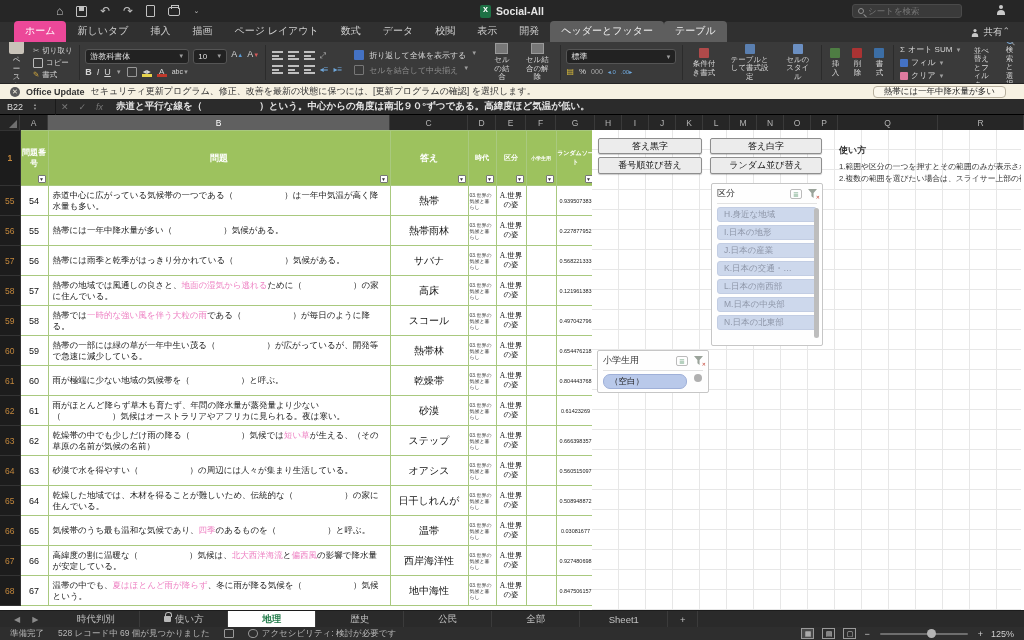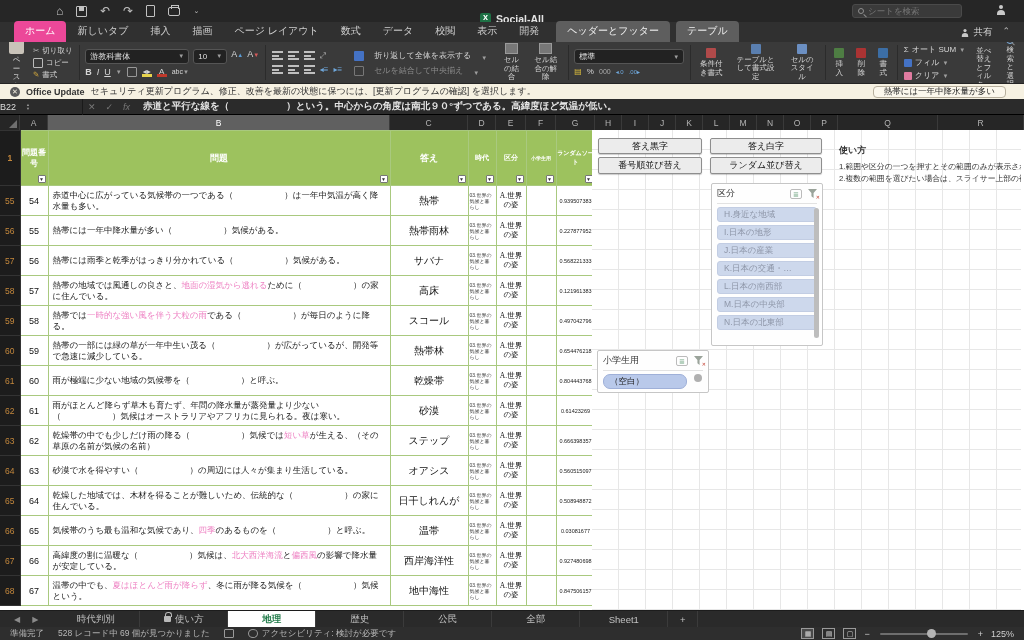"Social-All" #title-center { top: 8px -> 0 }
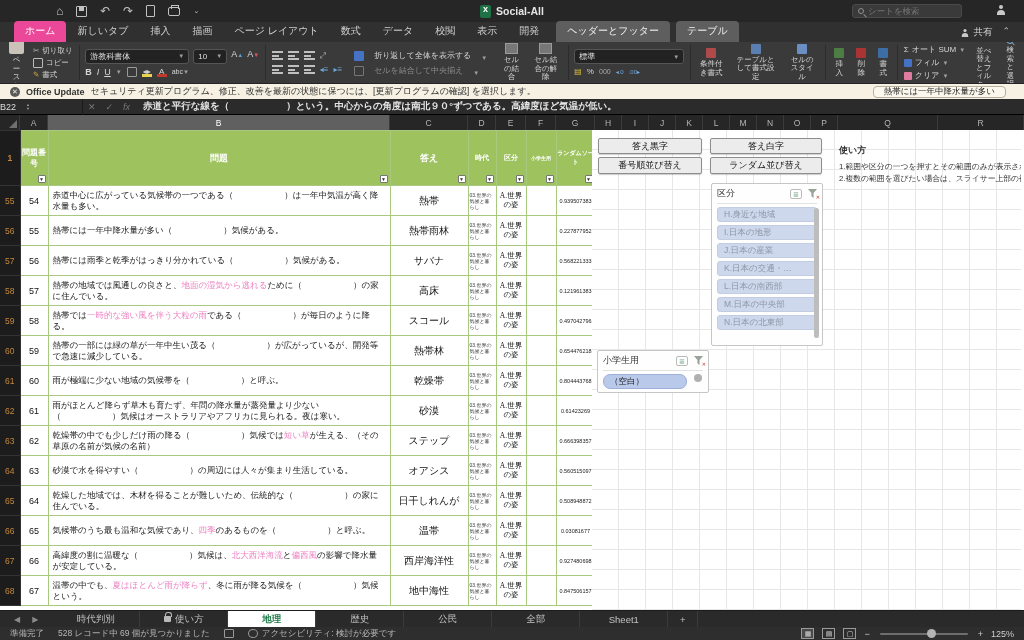"ヘッダーとフッター" .rtab.contextual { margin-left: 6px -> none }
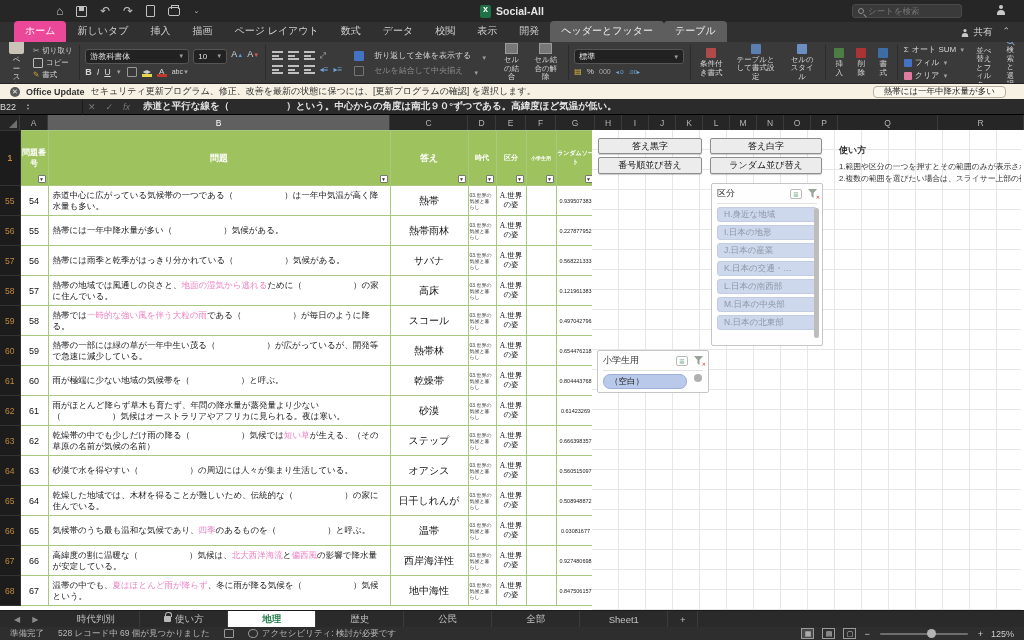"共有" #share-area { gap: 10px -> none }
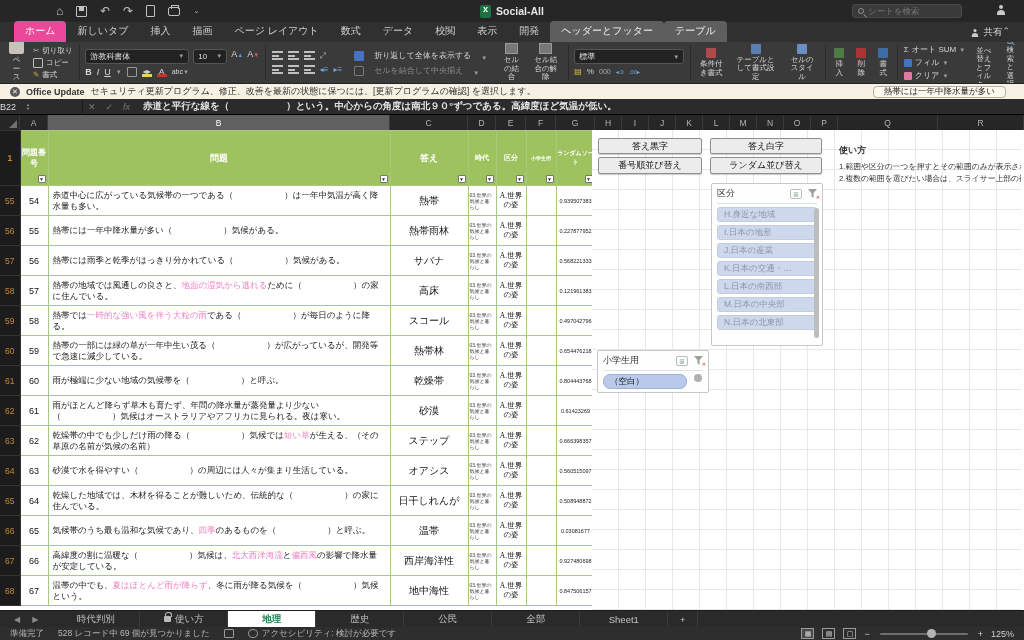"折り返して全体を表示する" .wrapbtn { align-items: flex-end -> flex-start; gap: 10px -> 5px }
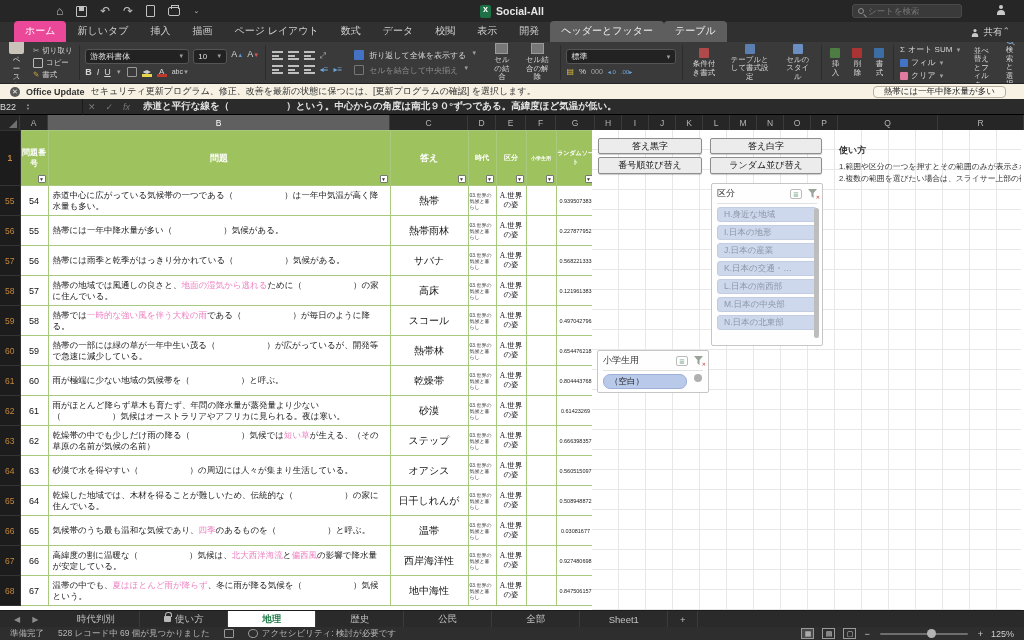"B22" #namebox { padding-left: 0 -> 7px; width: 83px -> 56px }
